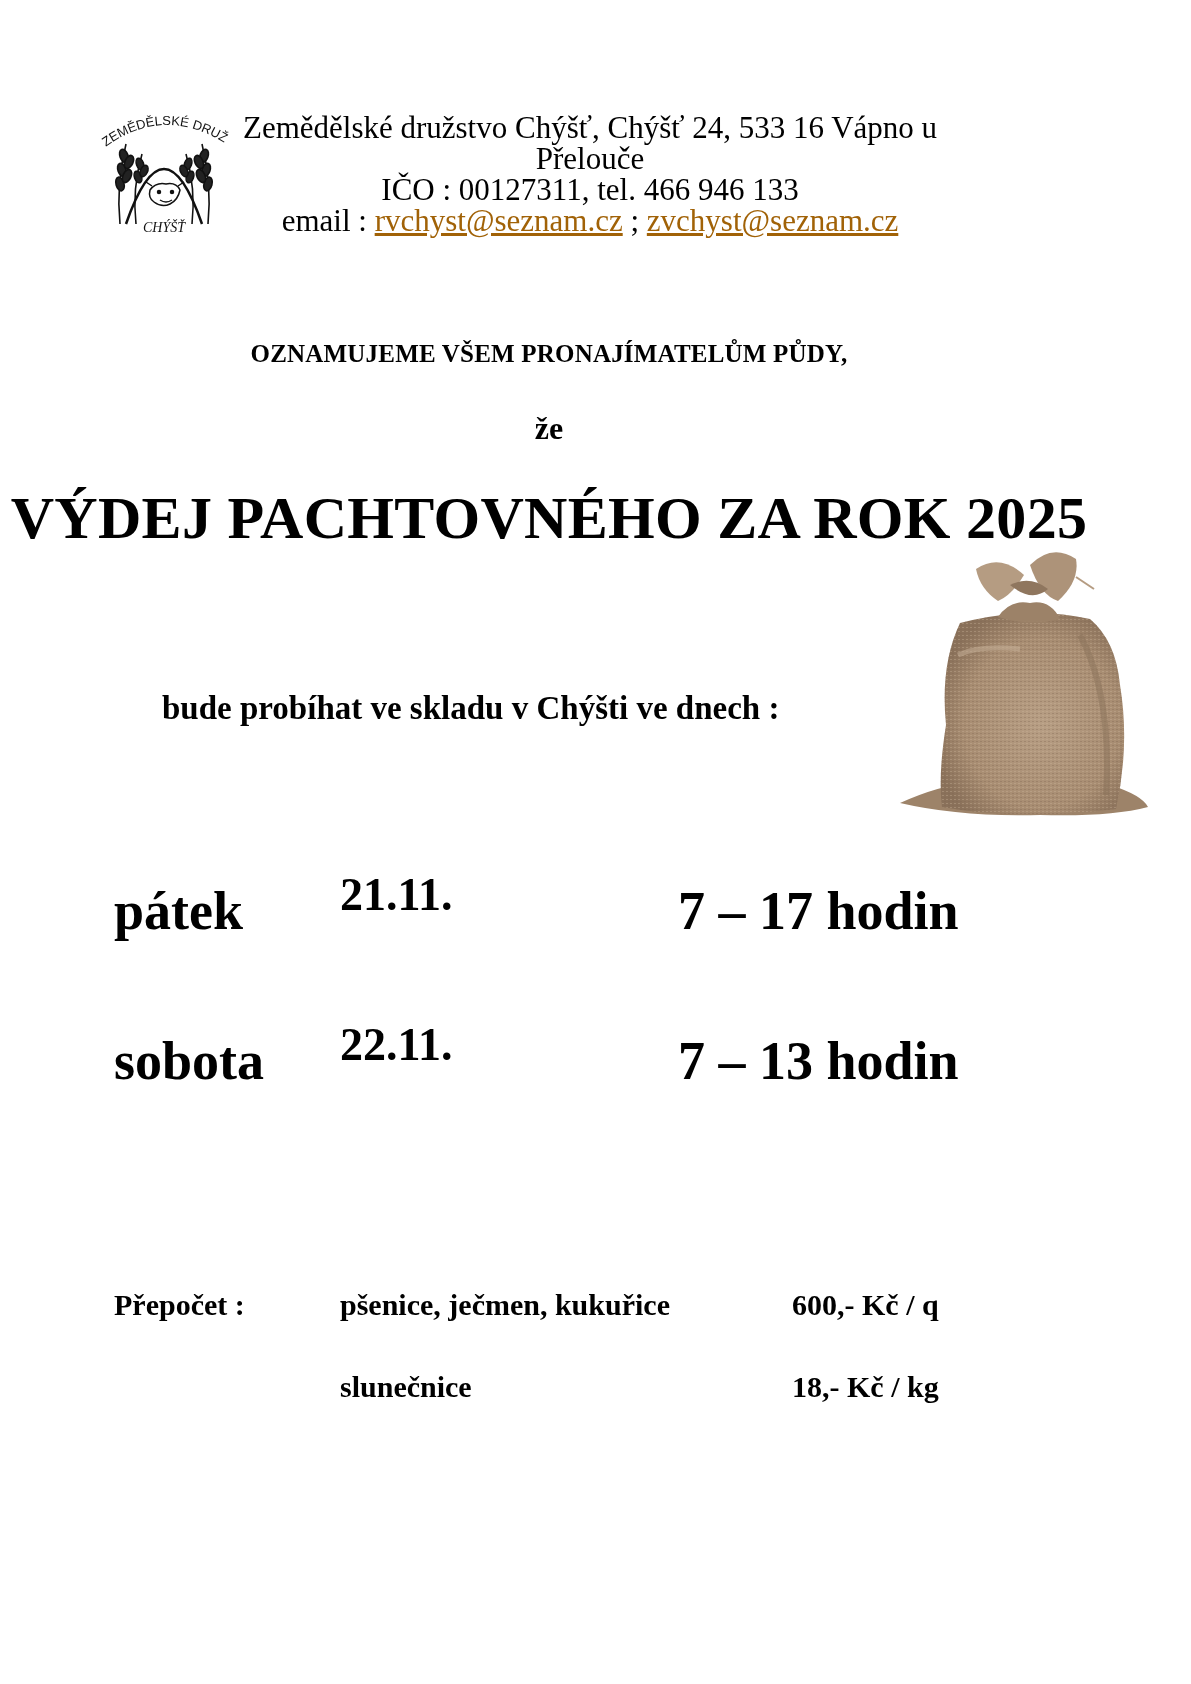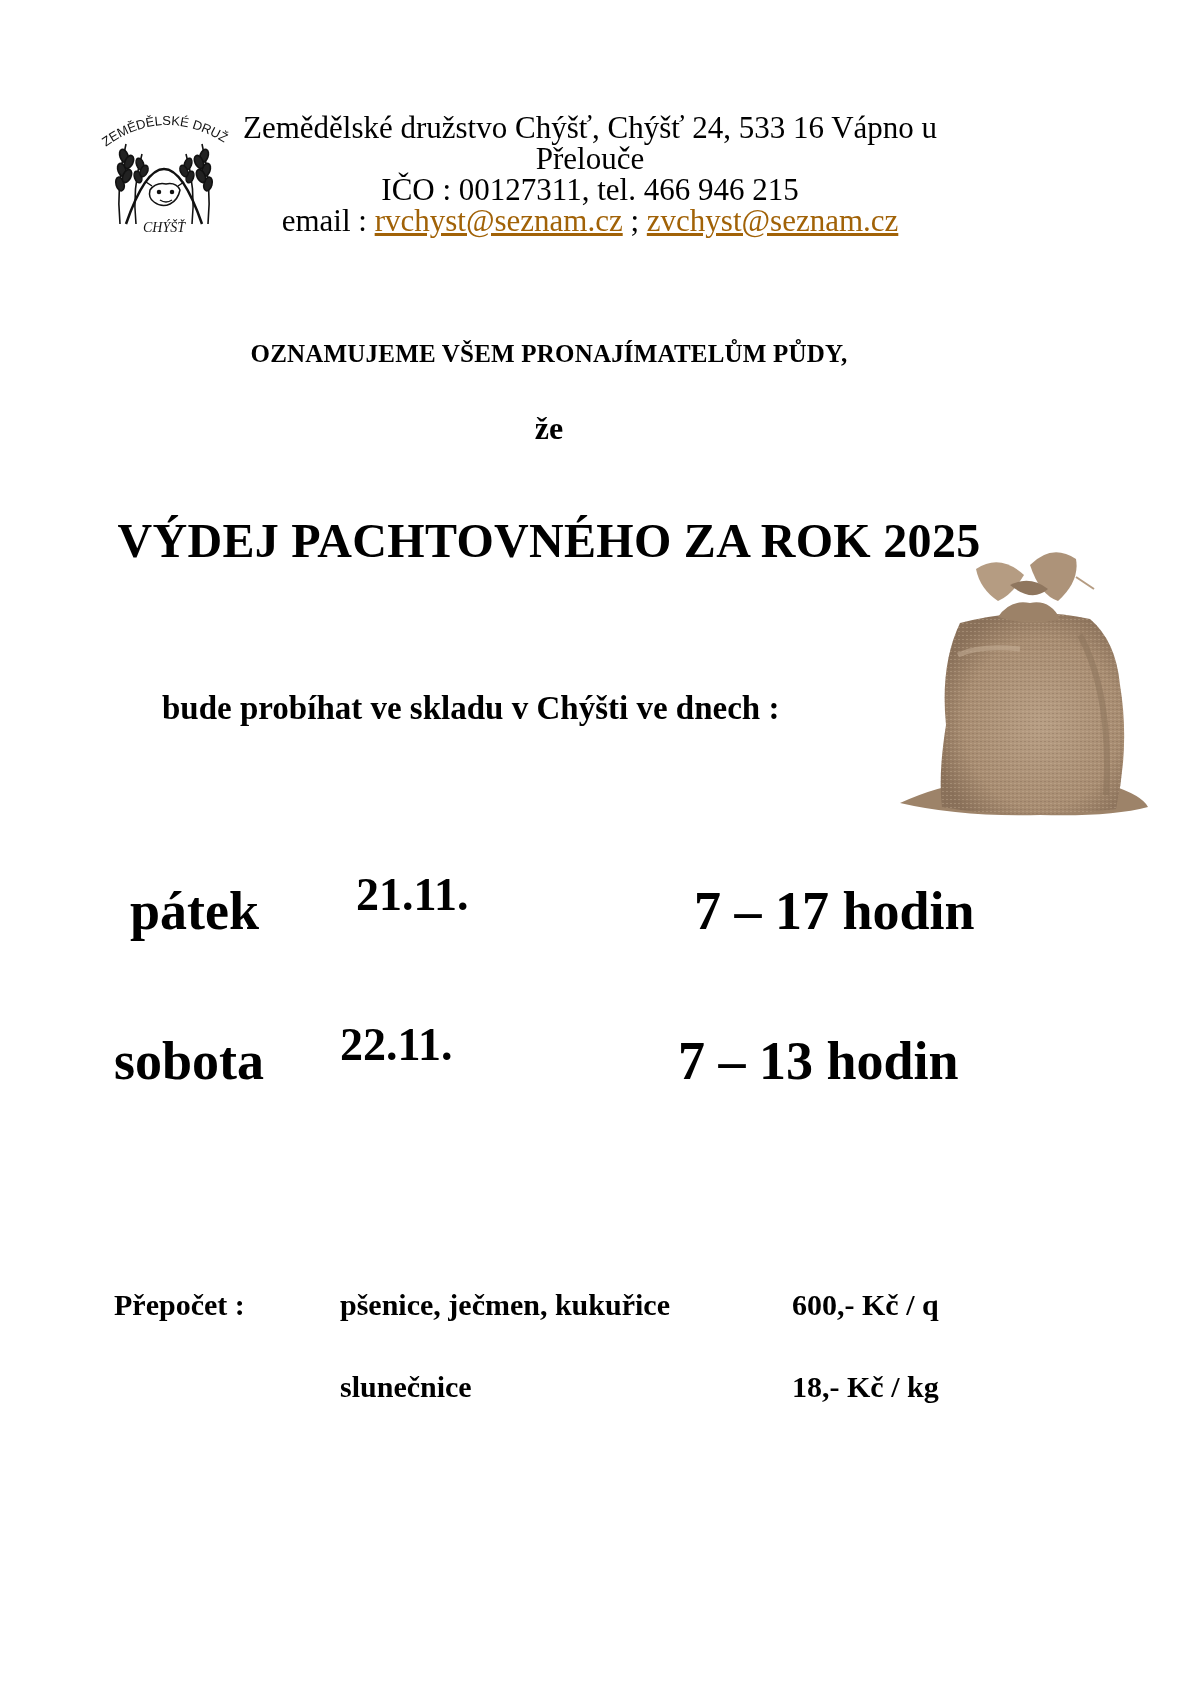"IČO : 00127311, tel. 466" div { text: 466 946 215 -> 466 946 133 }
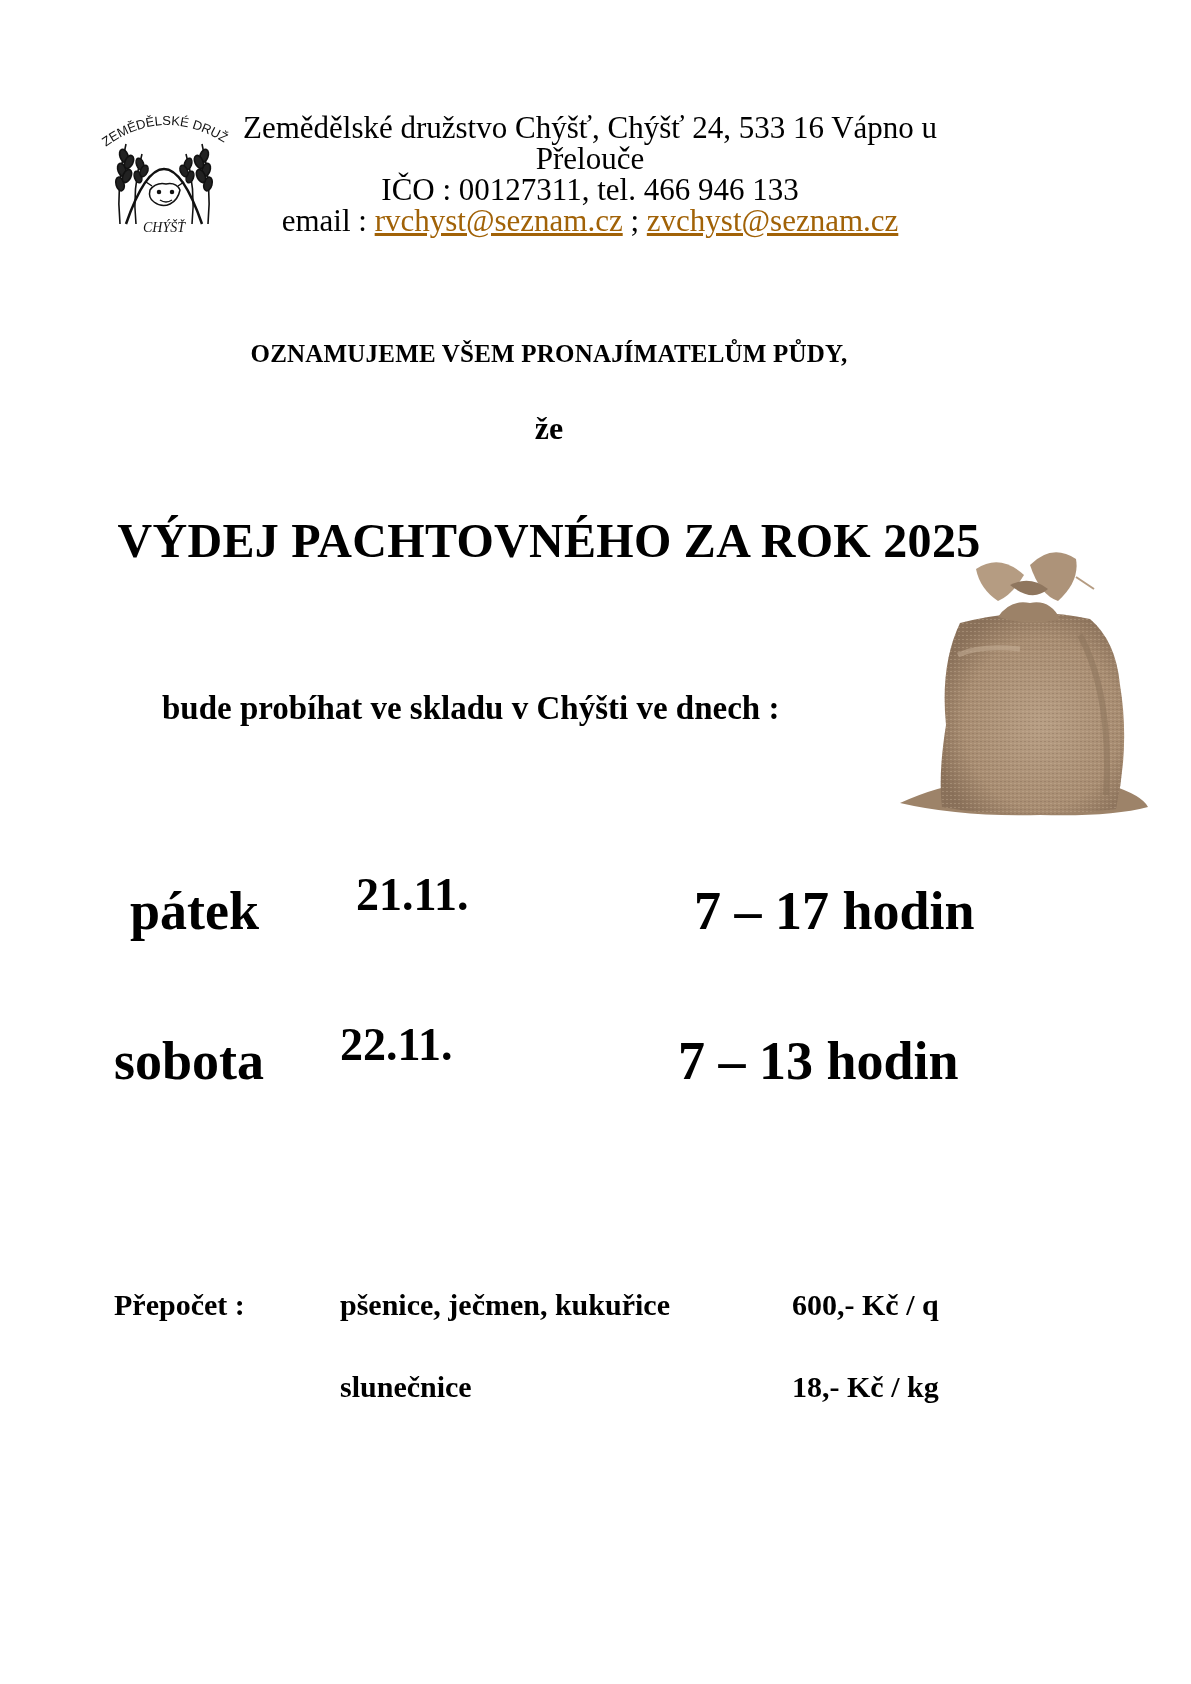"VÝDEJ PACHTOVNÉHO ZA ROK 2025" .line3 { font-size: 48px -> 60px; margin-top: 29px -> none }
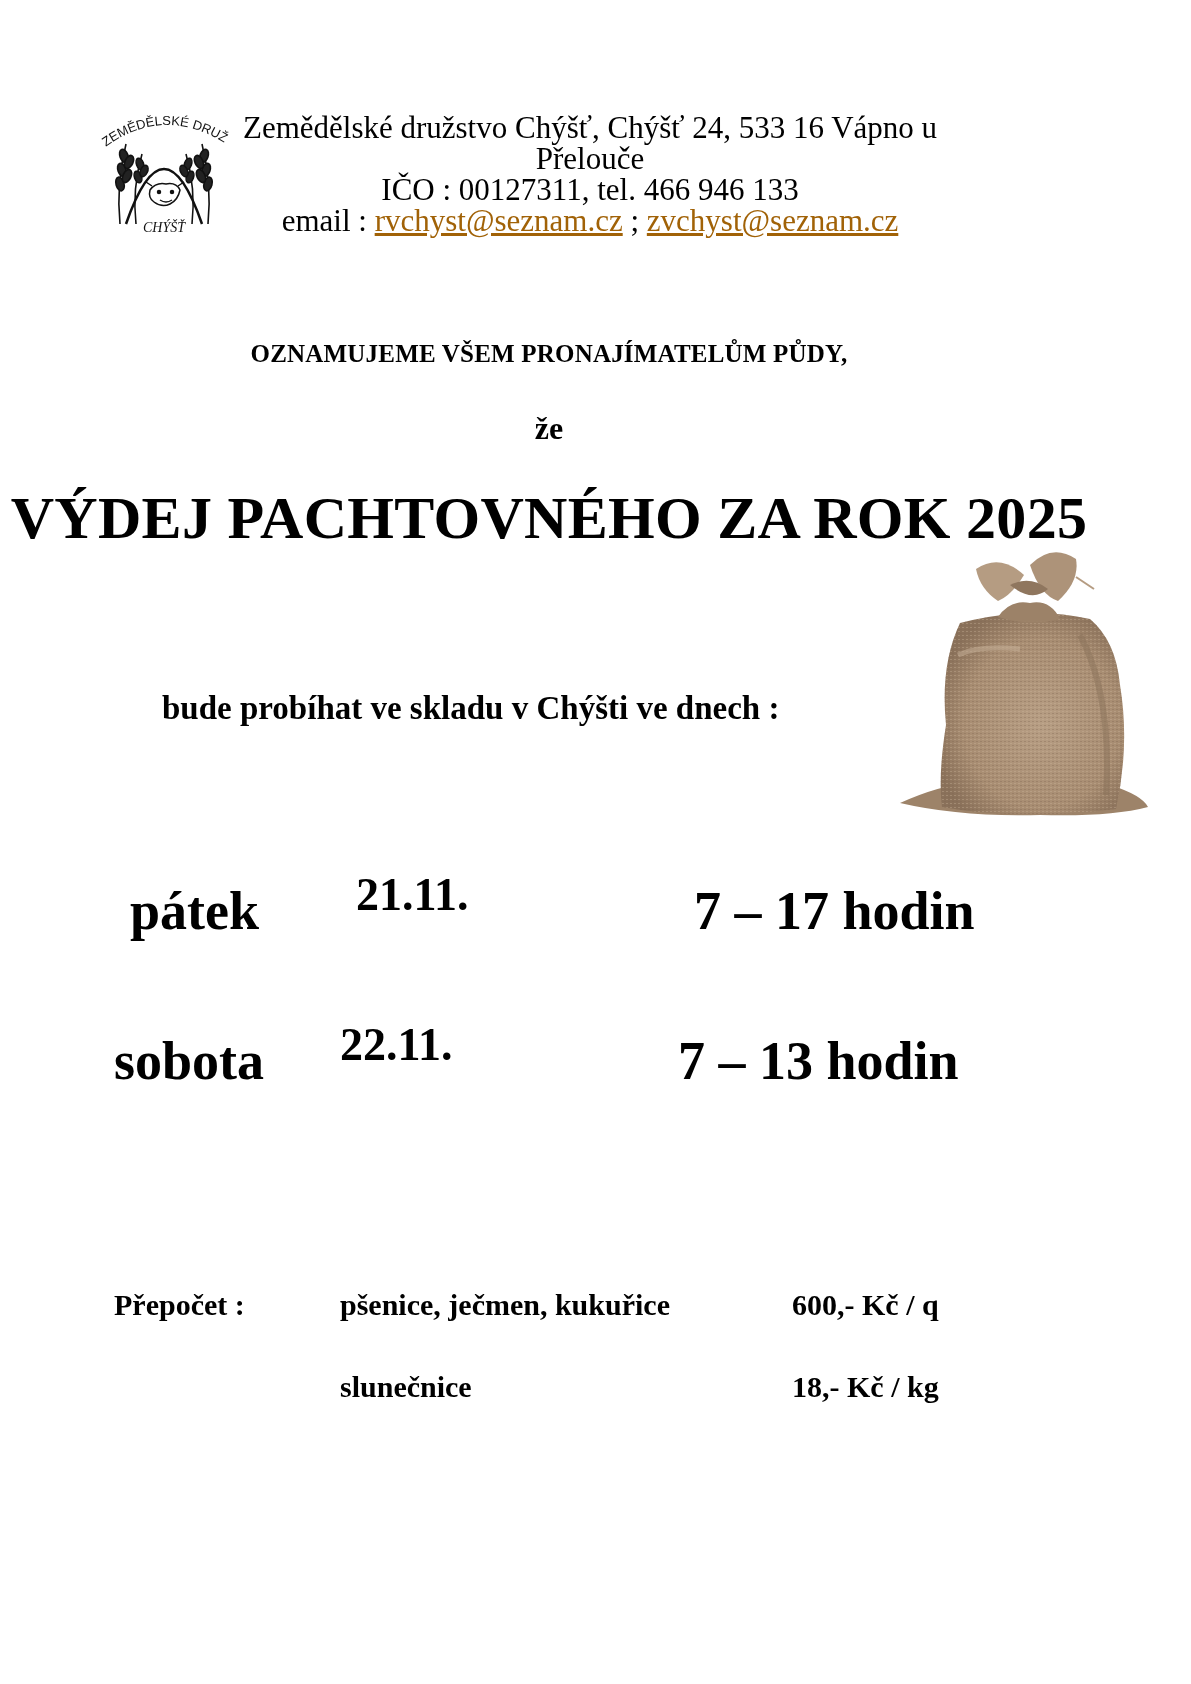"pátek" div.abs { left: 16px -> 0 }
